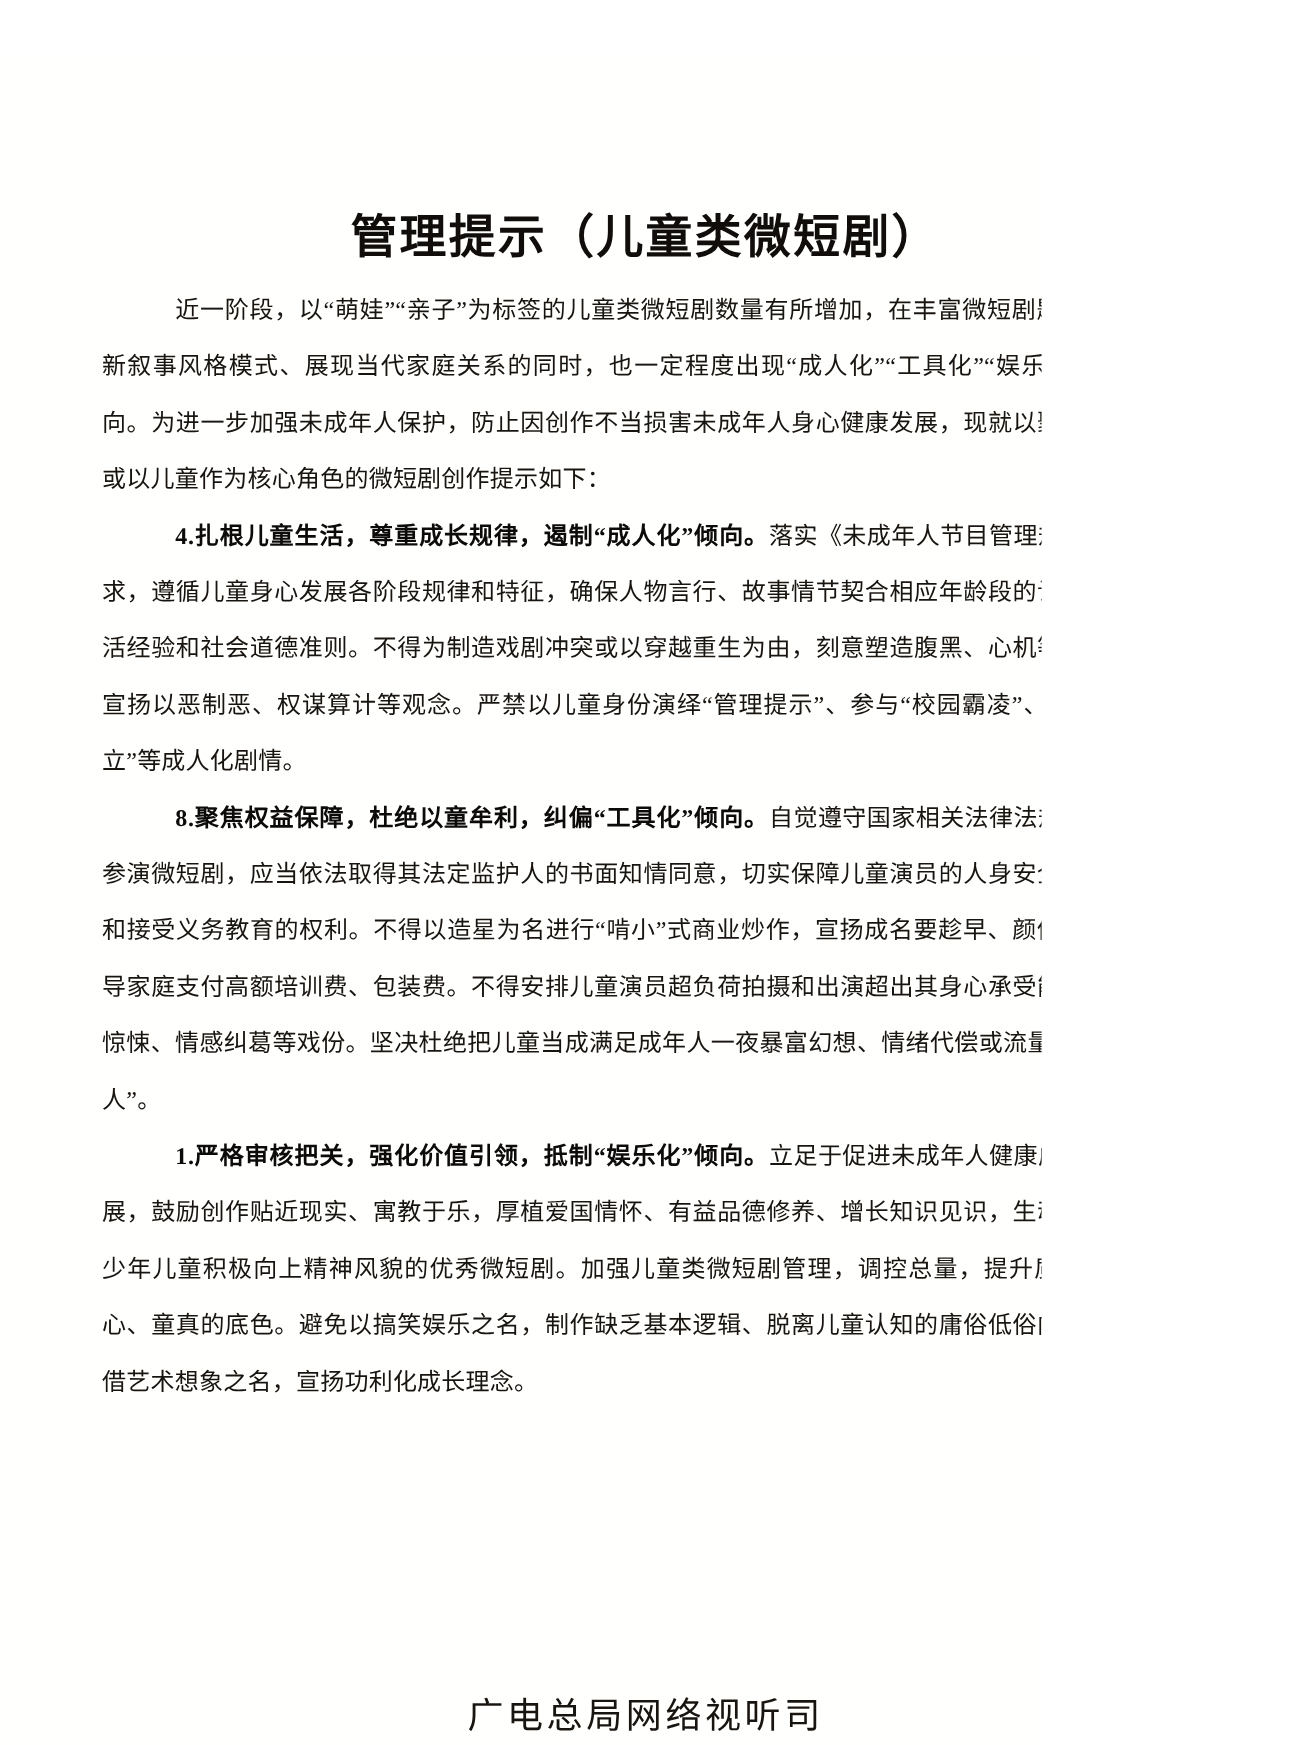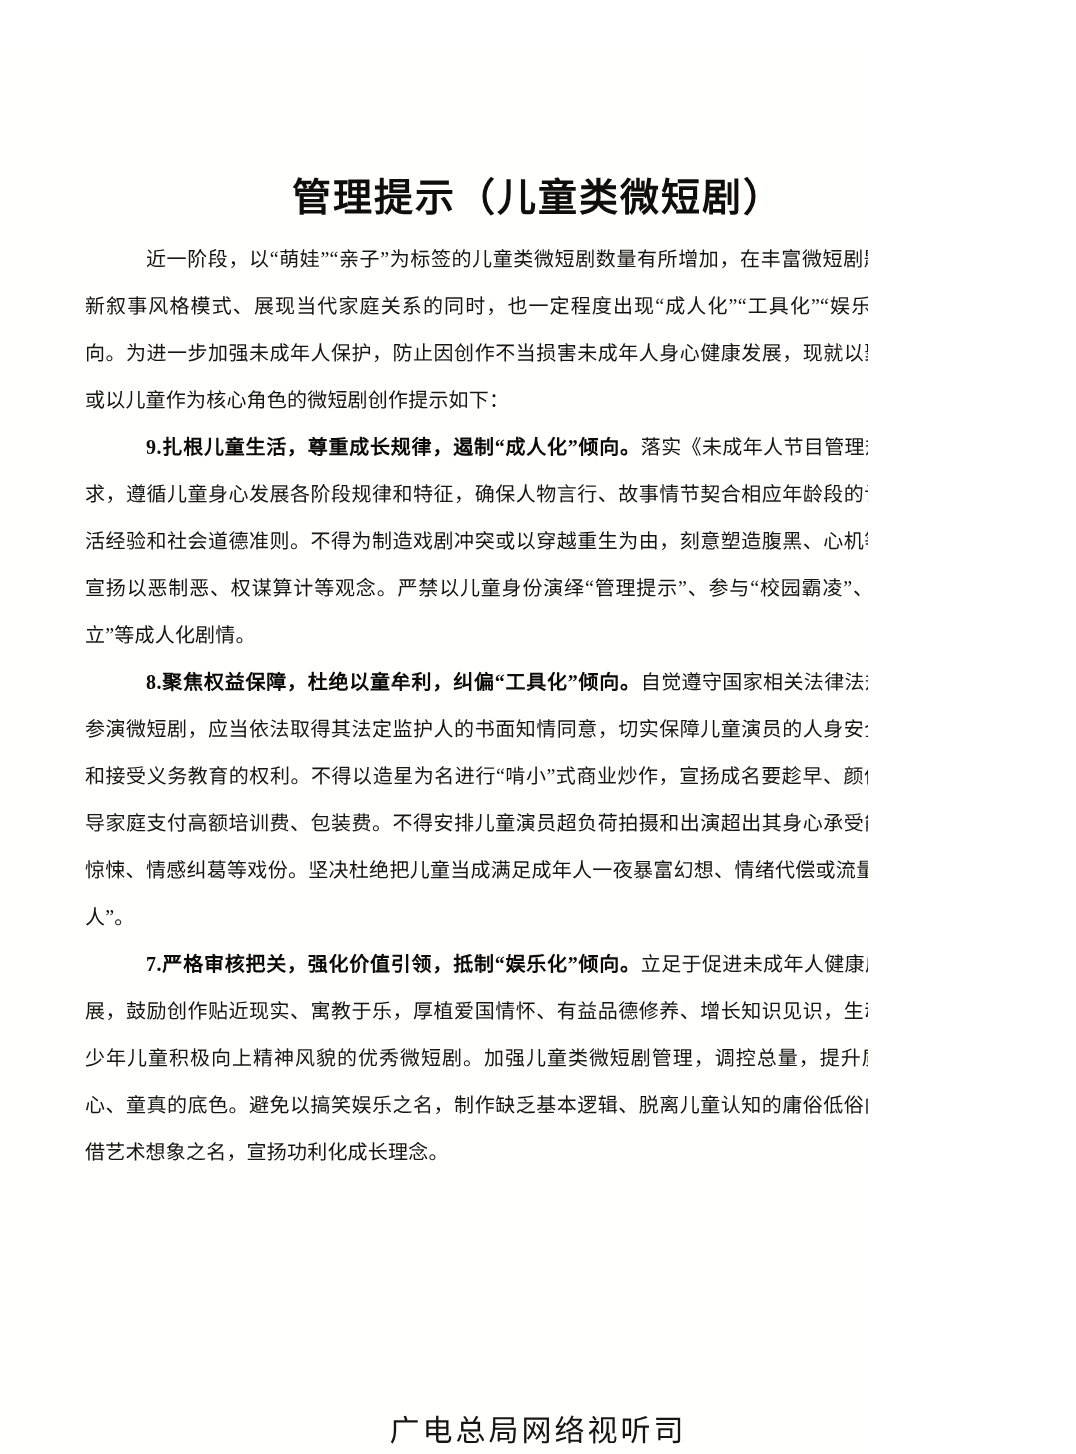"9.扎根儿童生活，尊重成长规律，遏制“成人化”倾向。" span.lead { text: 9 -> 4 }
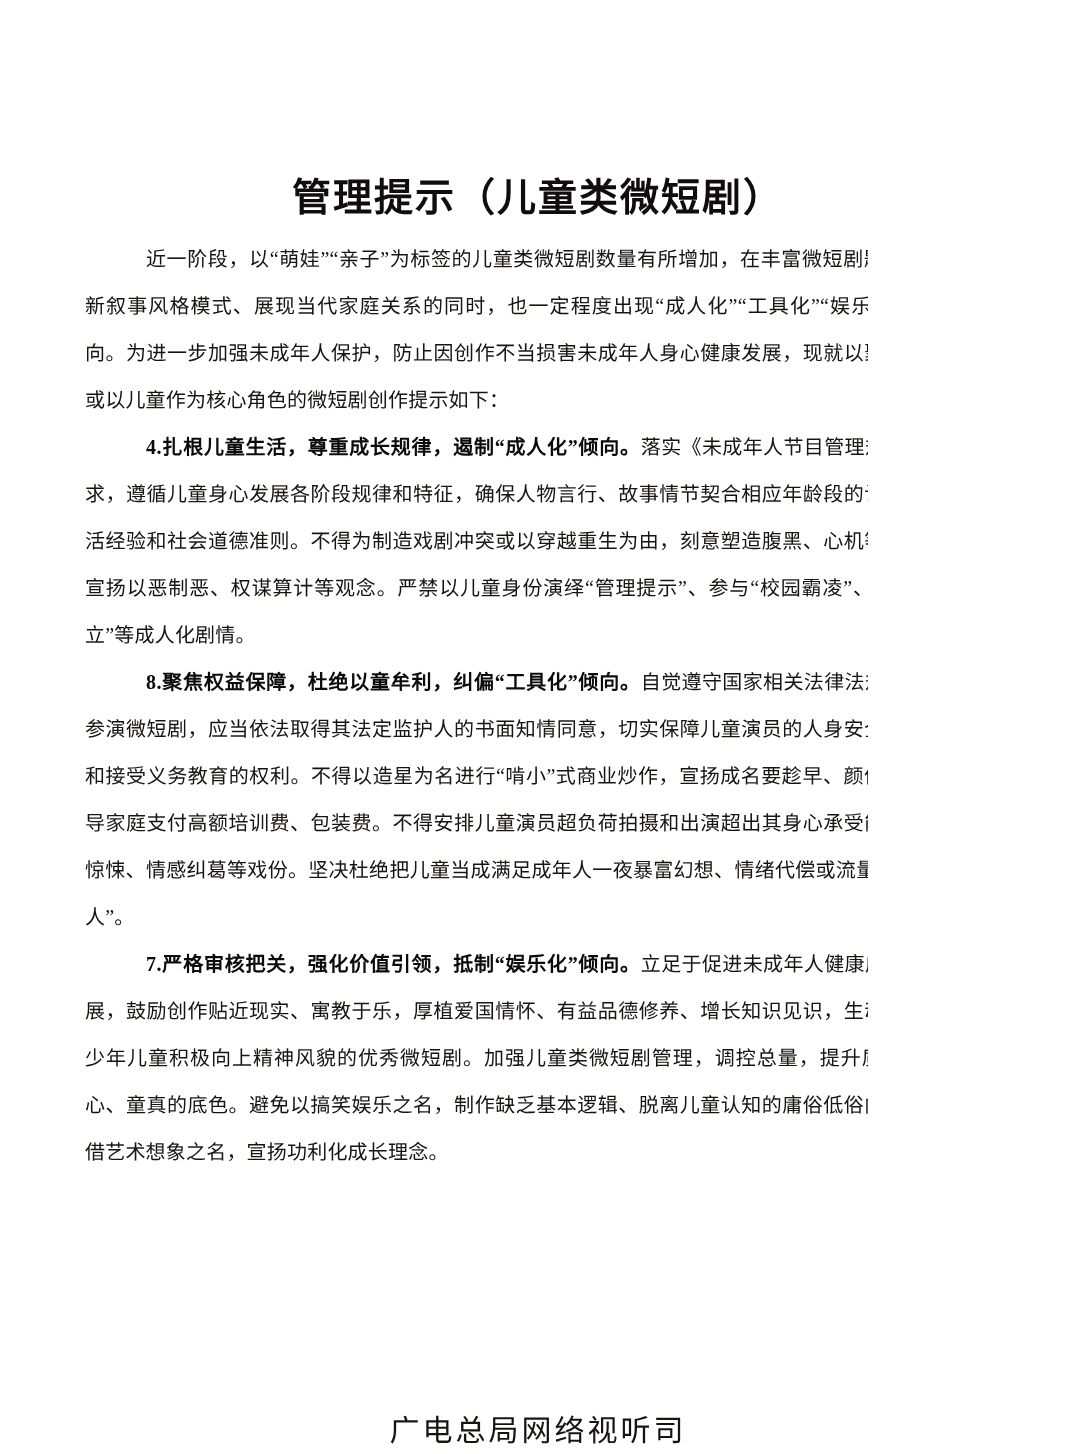"7.严格审核把关，强化价值引领，抵制“娱乐化”倾向。" span.lead { text: 7 -> 1 }
